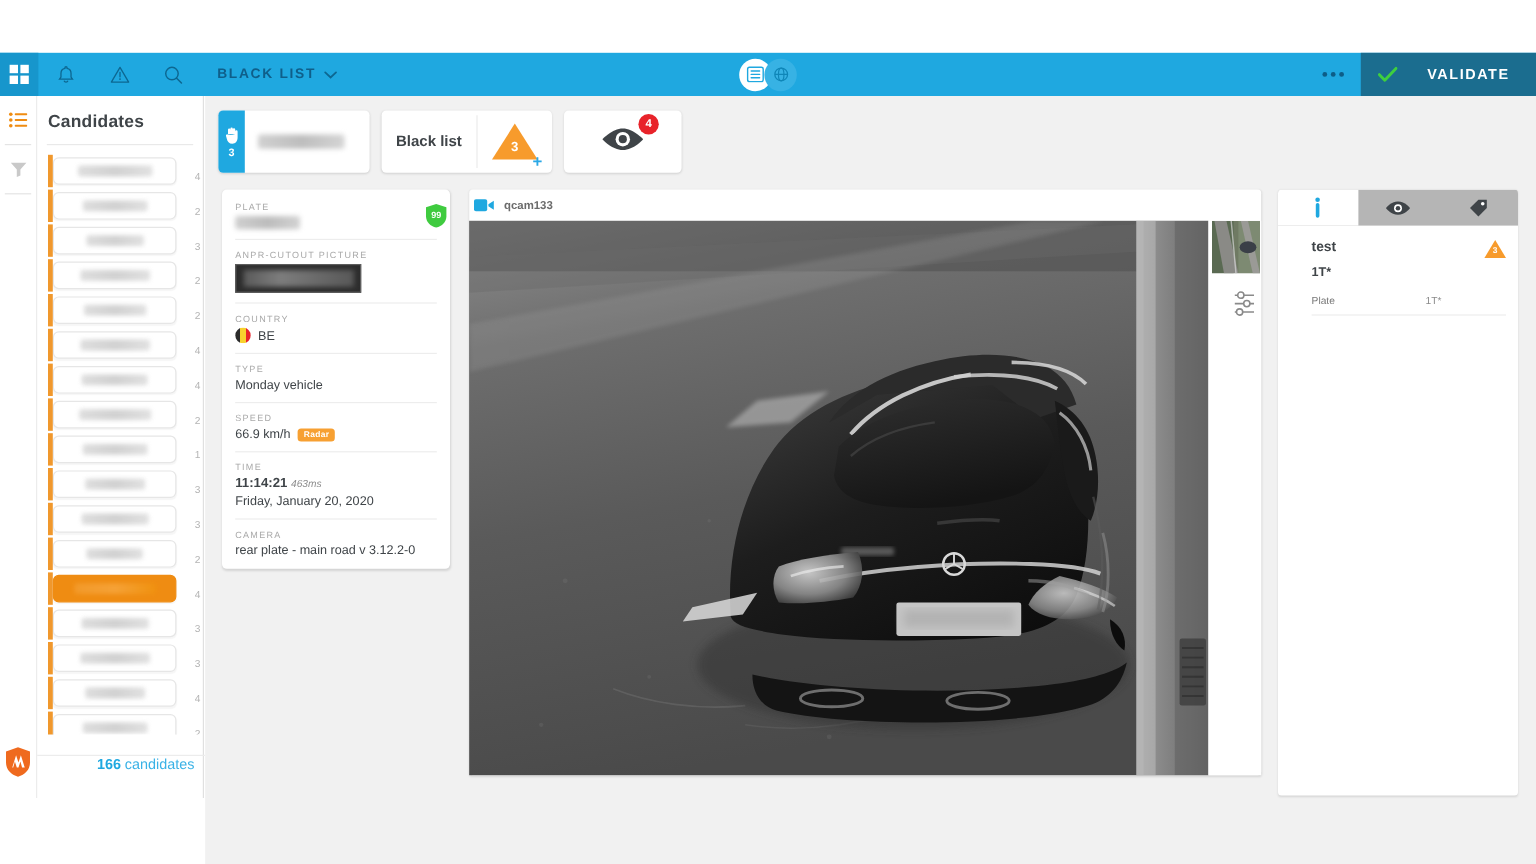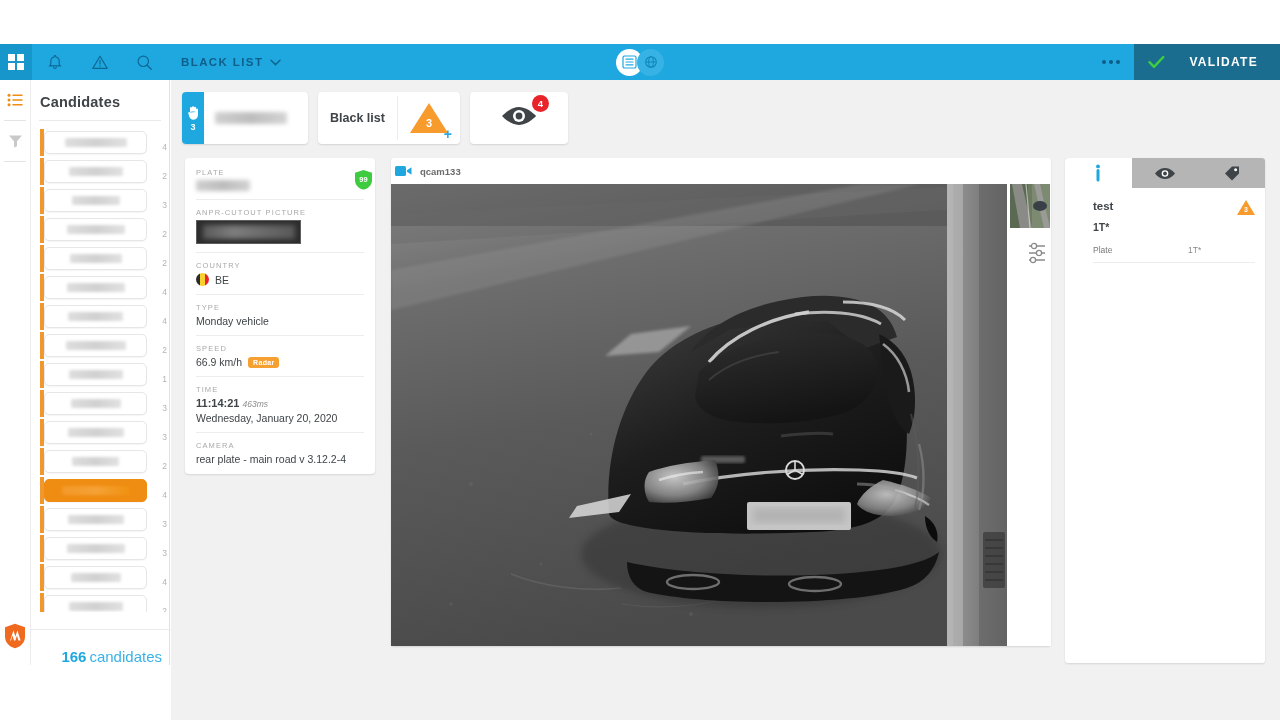"Wednesday, January 20, 2020" div.d-val { text: Wednesday -> Friday }
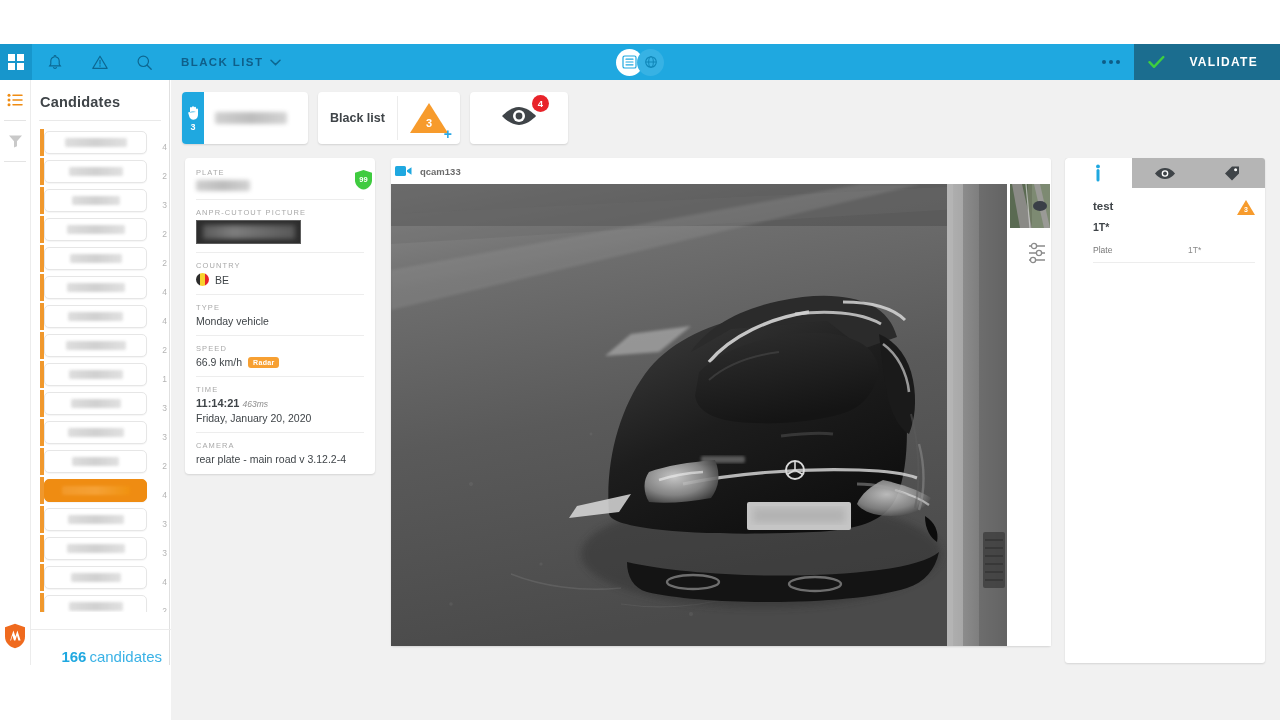"rear plate - main road" div.d-val { text: 3.12.2-4 -> 3.12.2-0 }
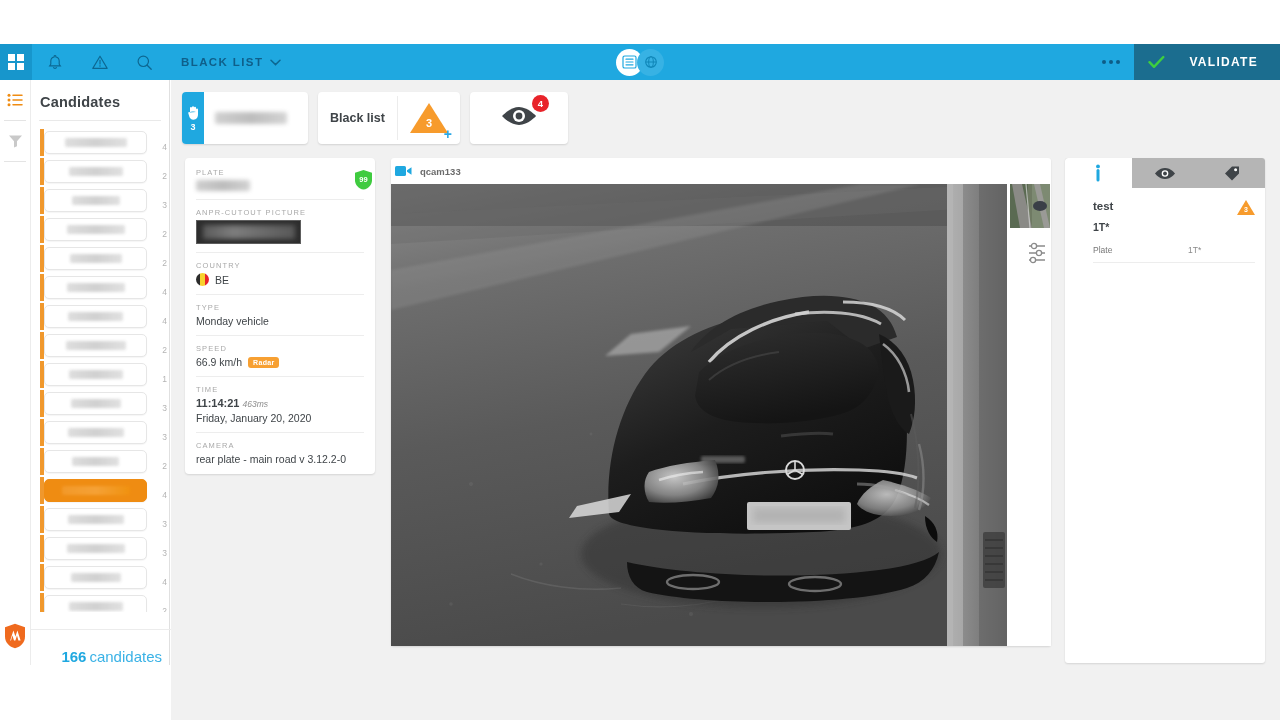"166" .cand-foot { align-items: flex-end -> flex-start; font-size: 15px -> 12px }
